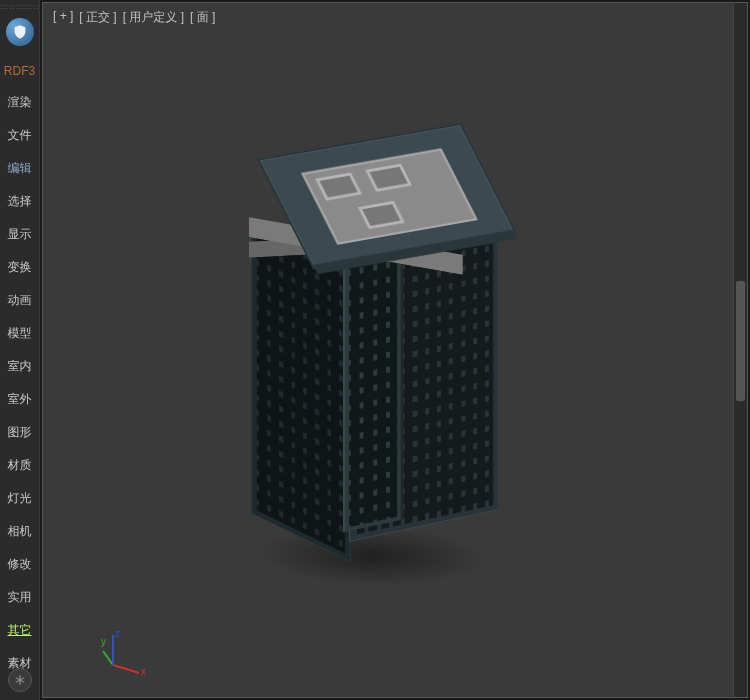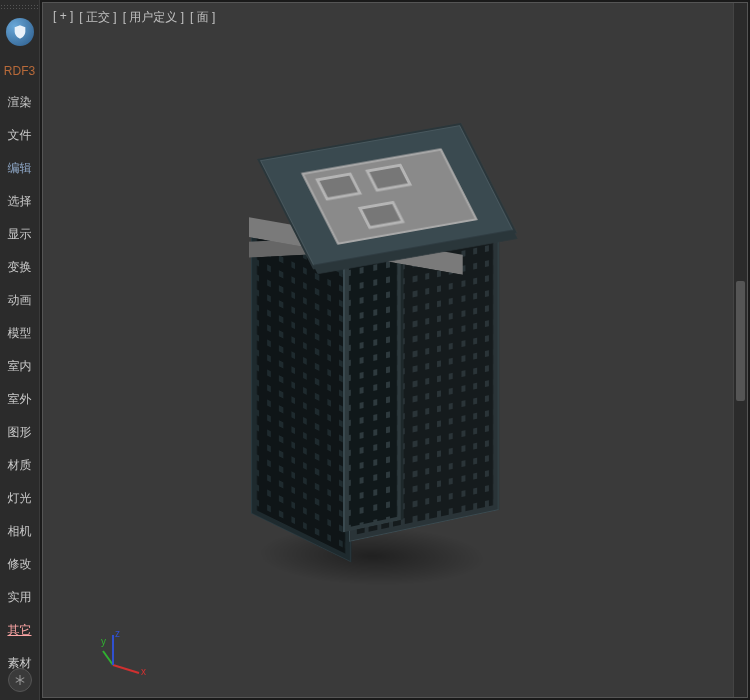"其它" .menu-item.teal { color: #fca5a5 -> #bef264 }
